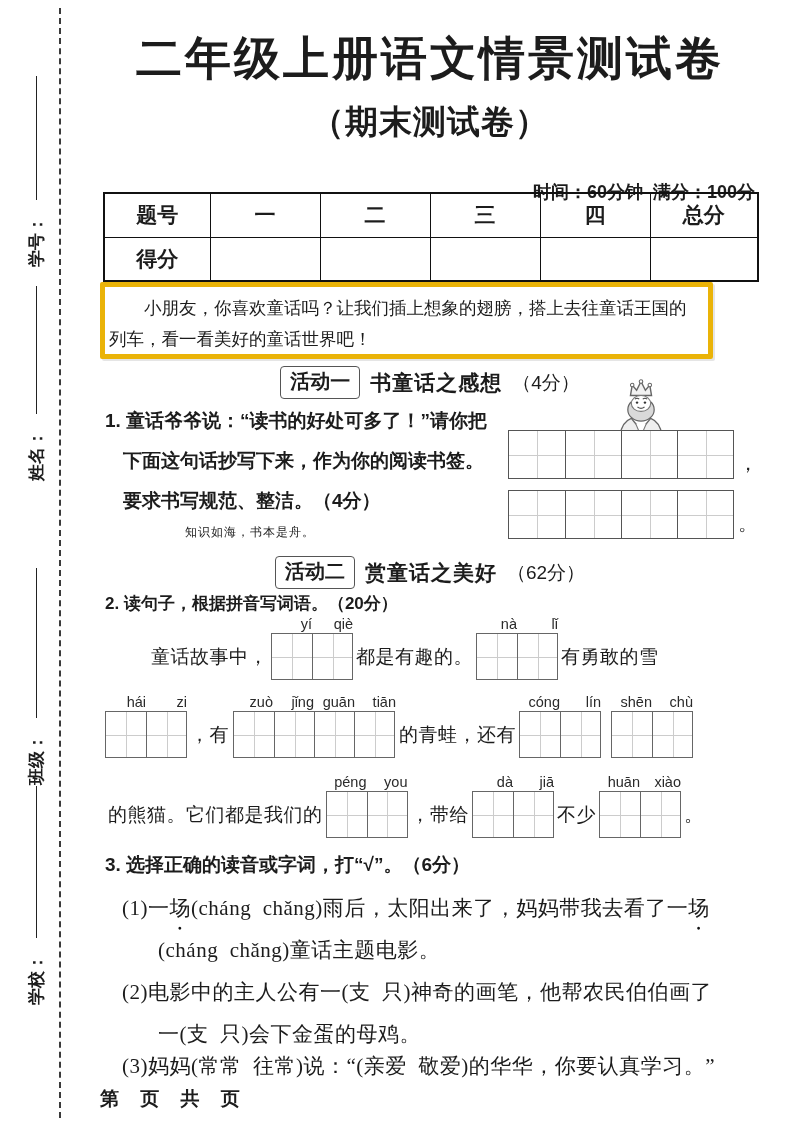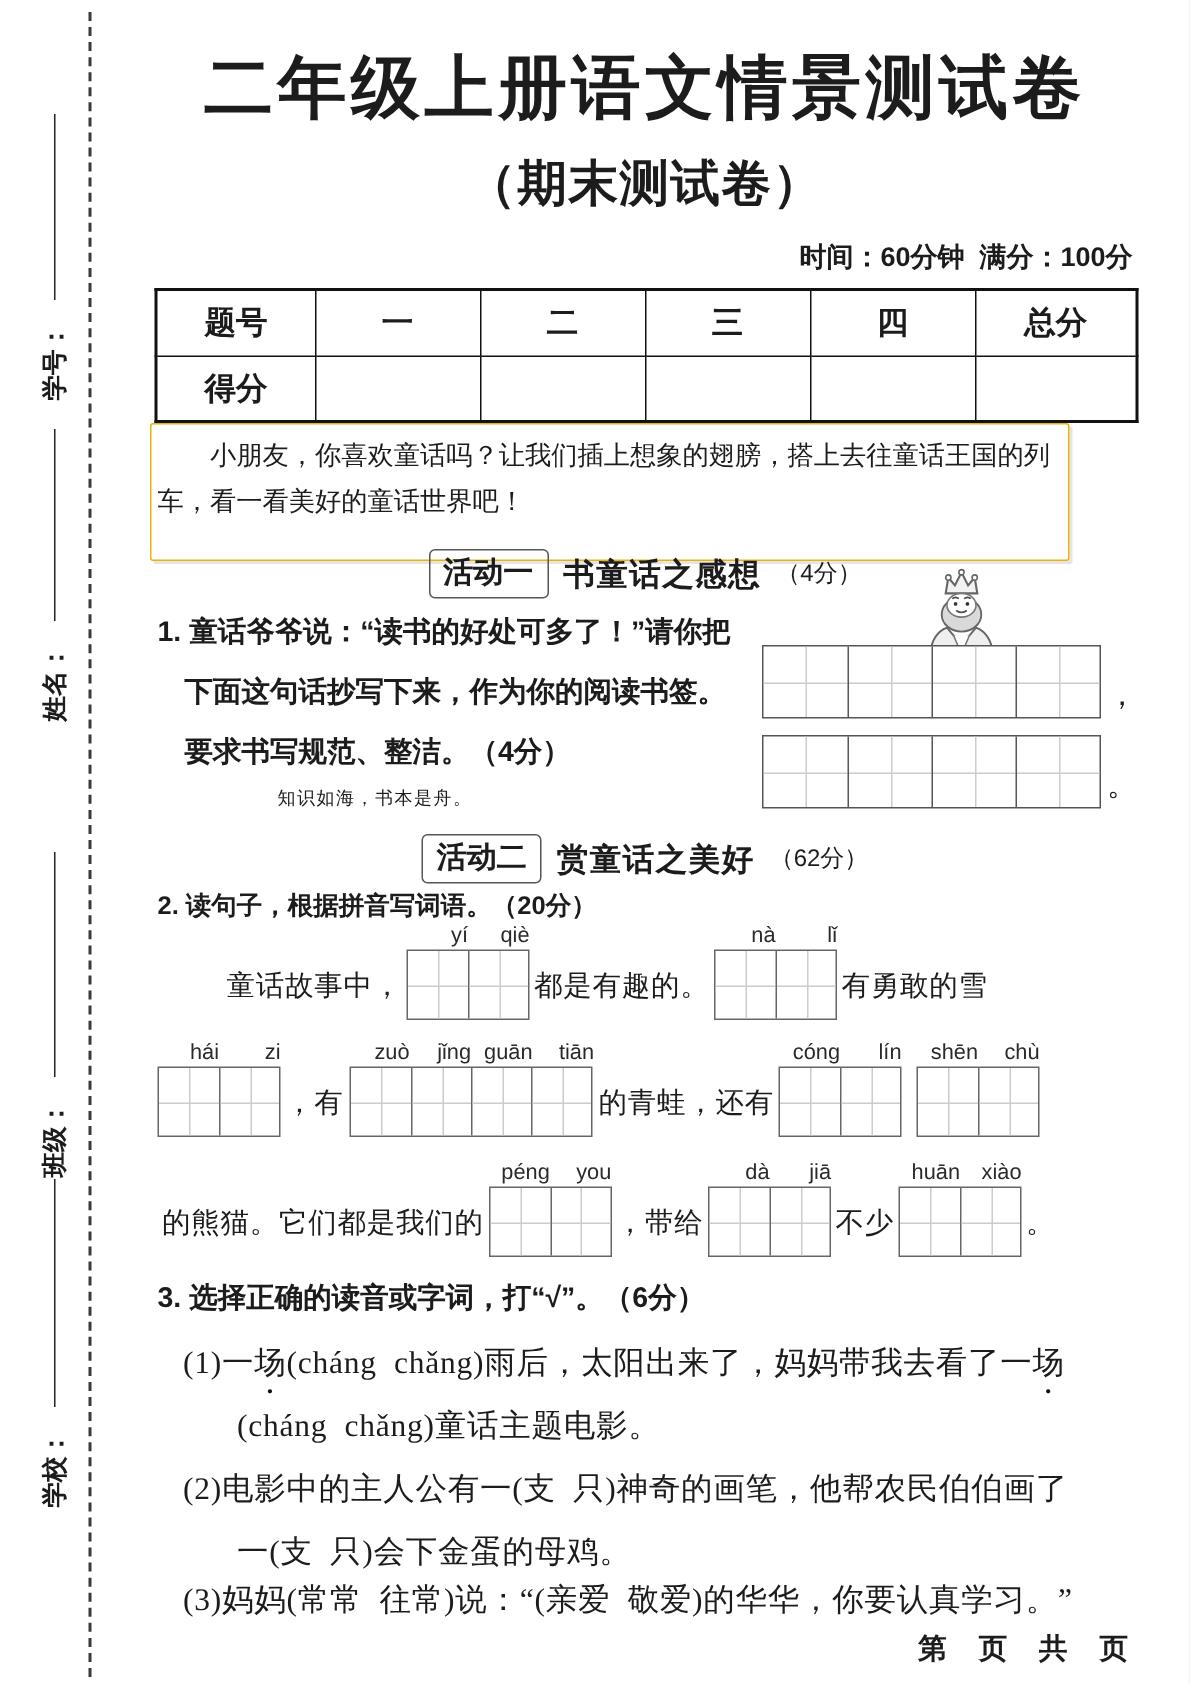"时间：60分钟 满分：100分" .meta { top: 159px -> 180px }
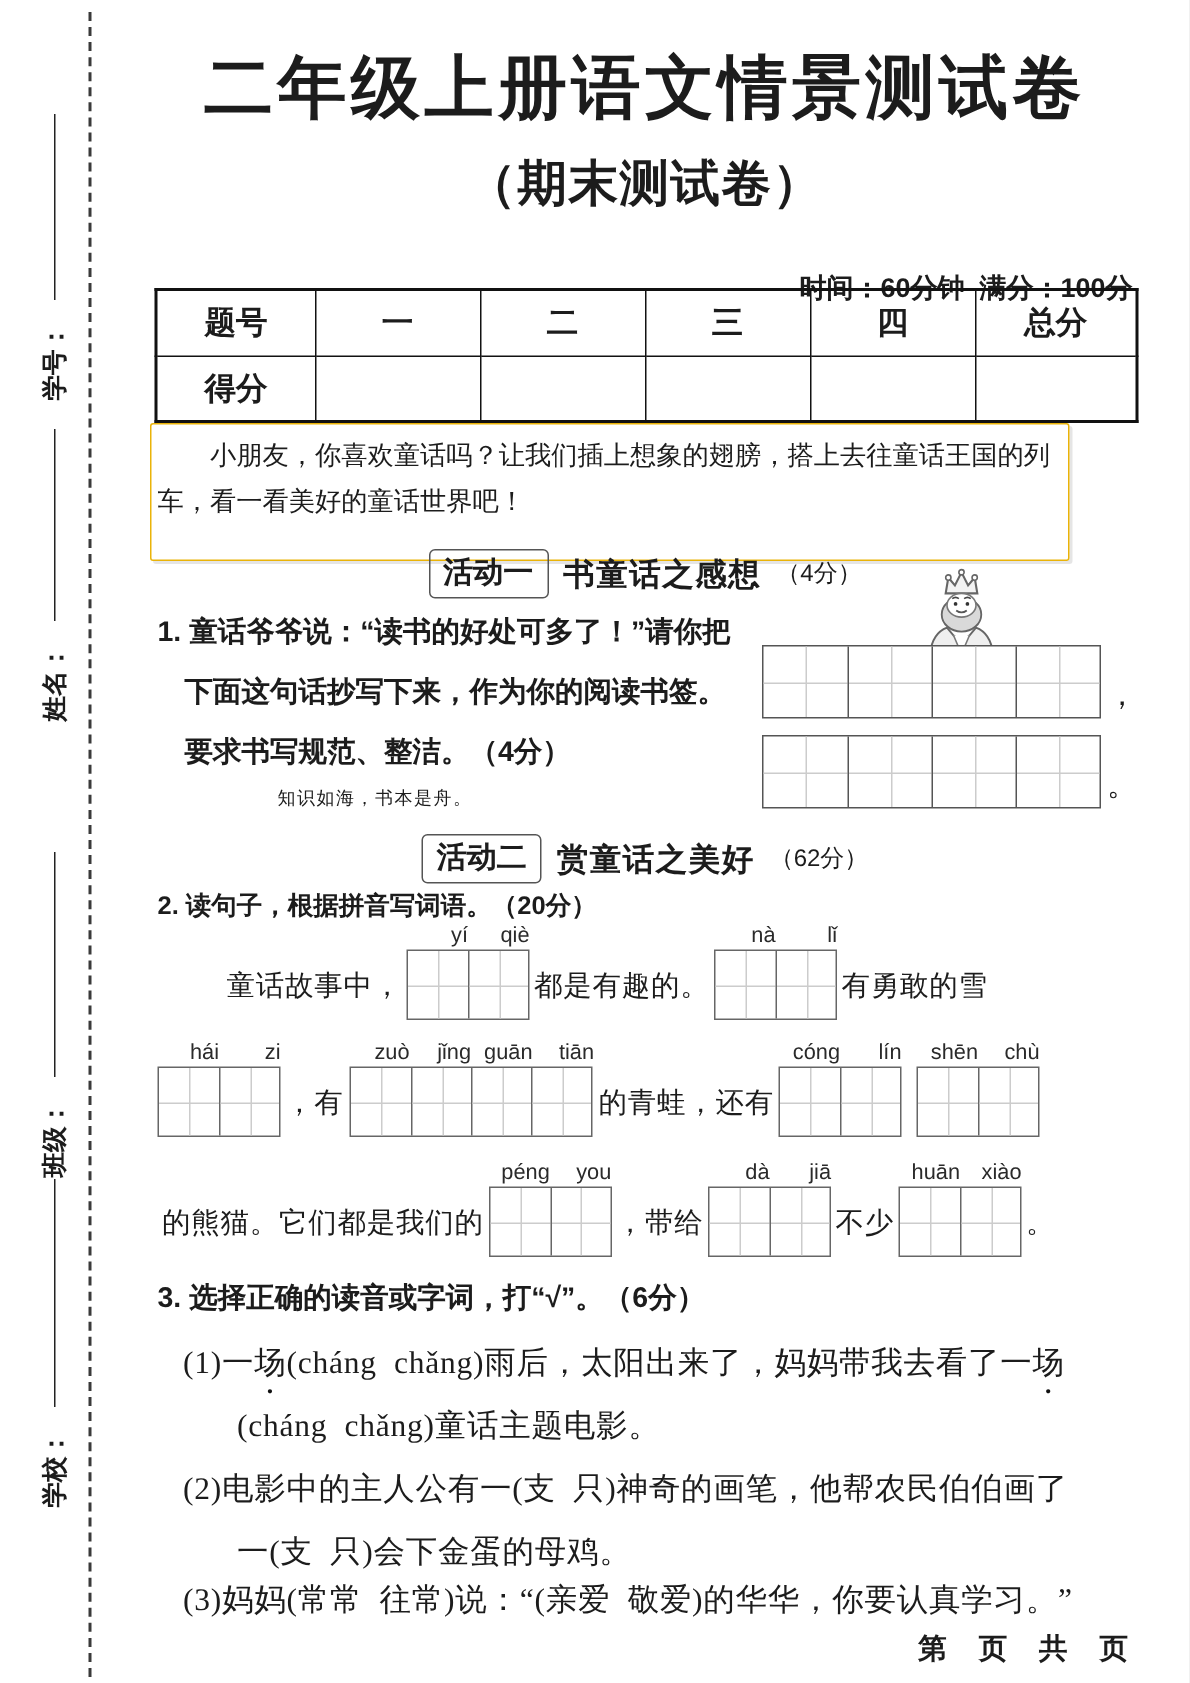"小朋友，你喜欢童话吗？让我们插上想象的翅膀，搭上去往童话王国的列车，看一看美好的" .introbox { border: 1px solid #eab308 -> 5px solid #eab308; height: 92px -> 77px }
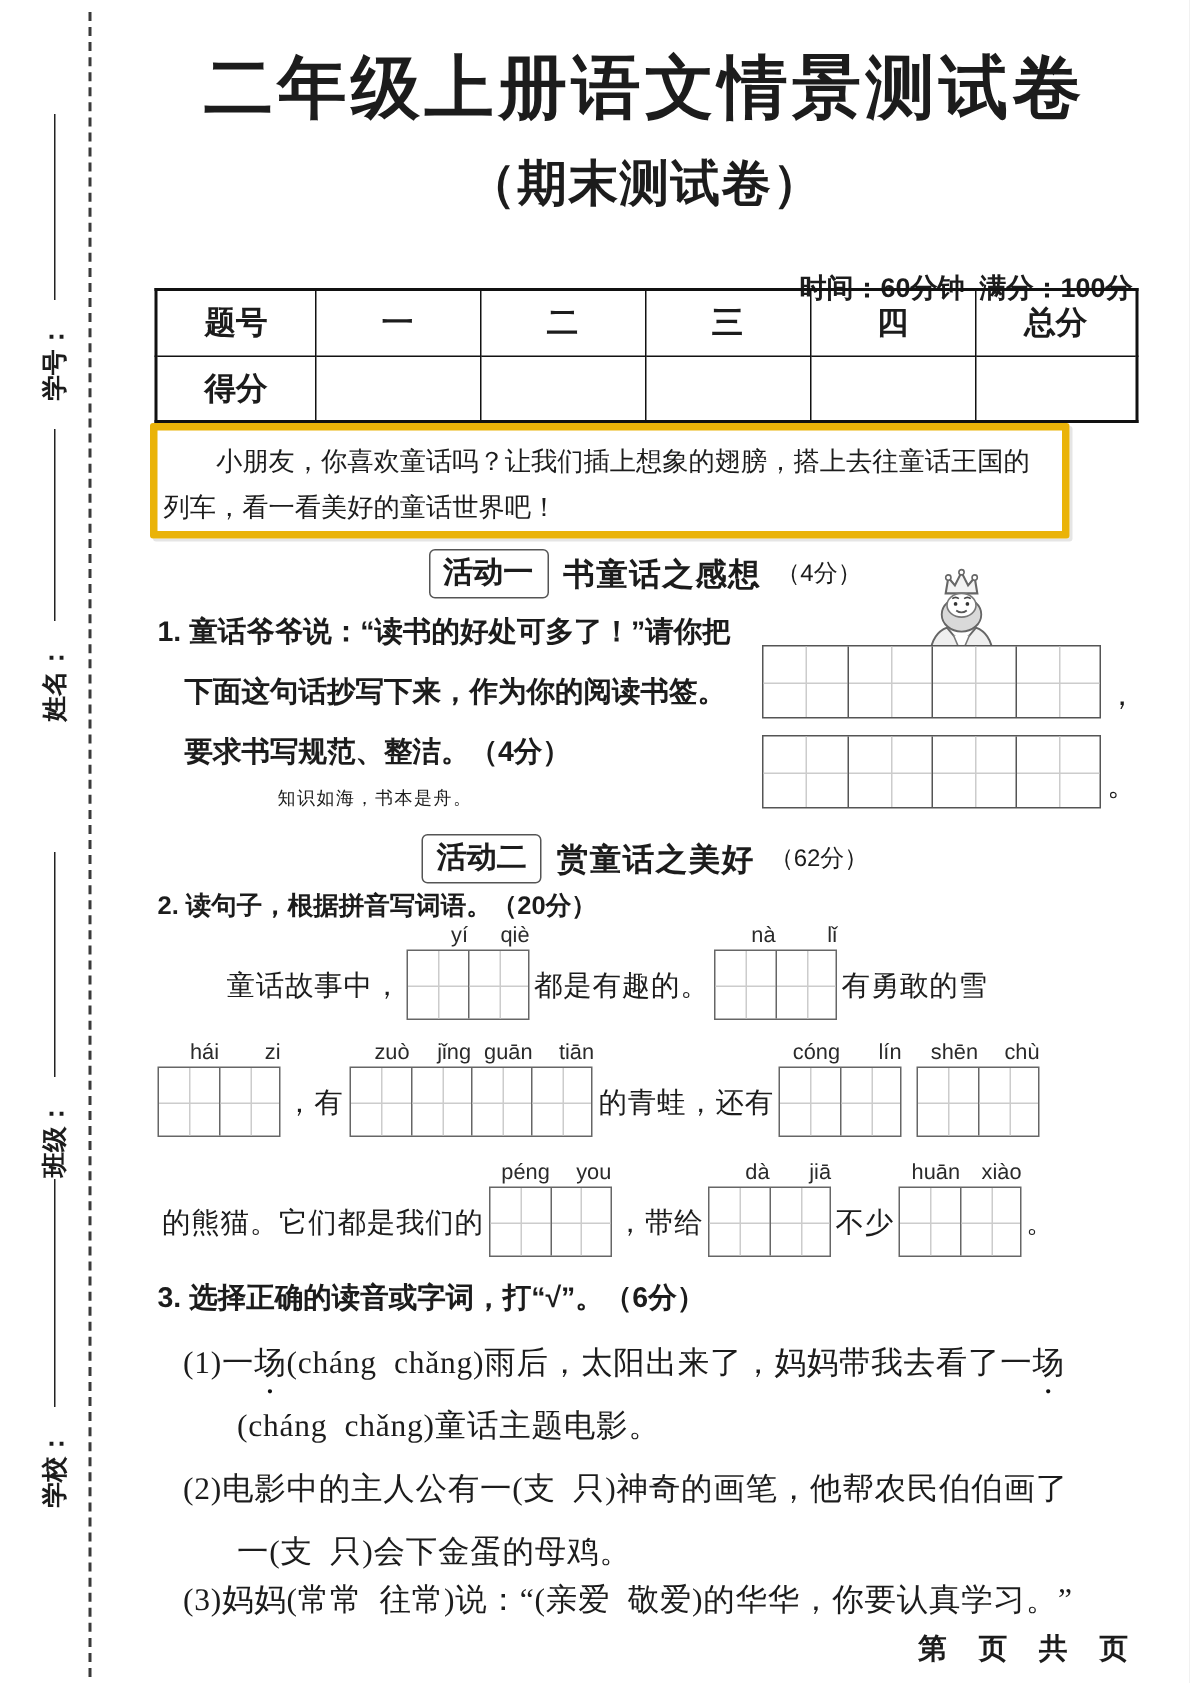"（4分）" .actpts { font-size: 16px -> 19px }
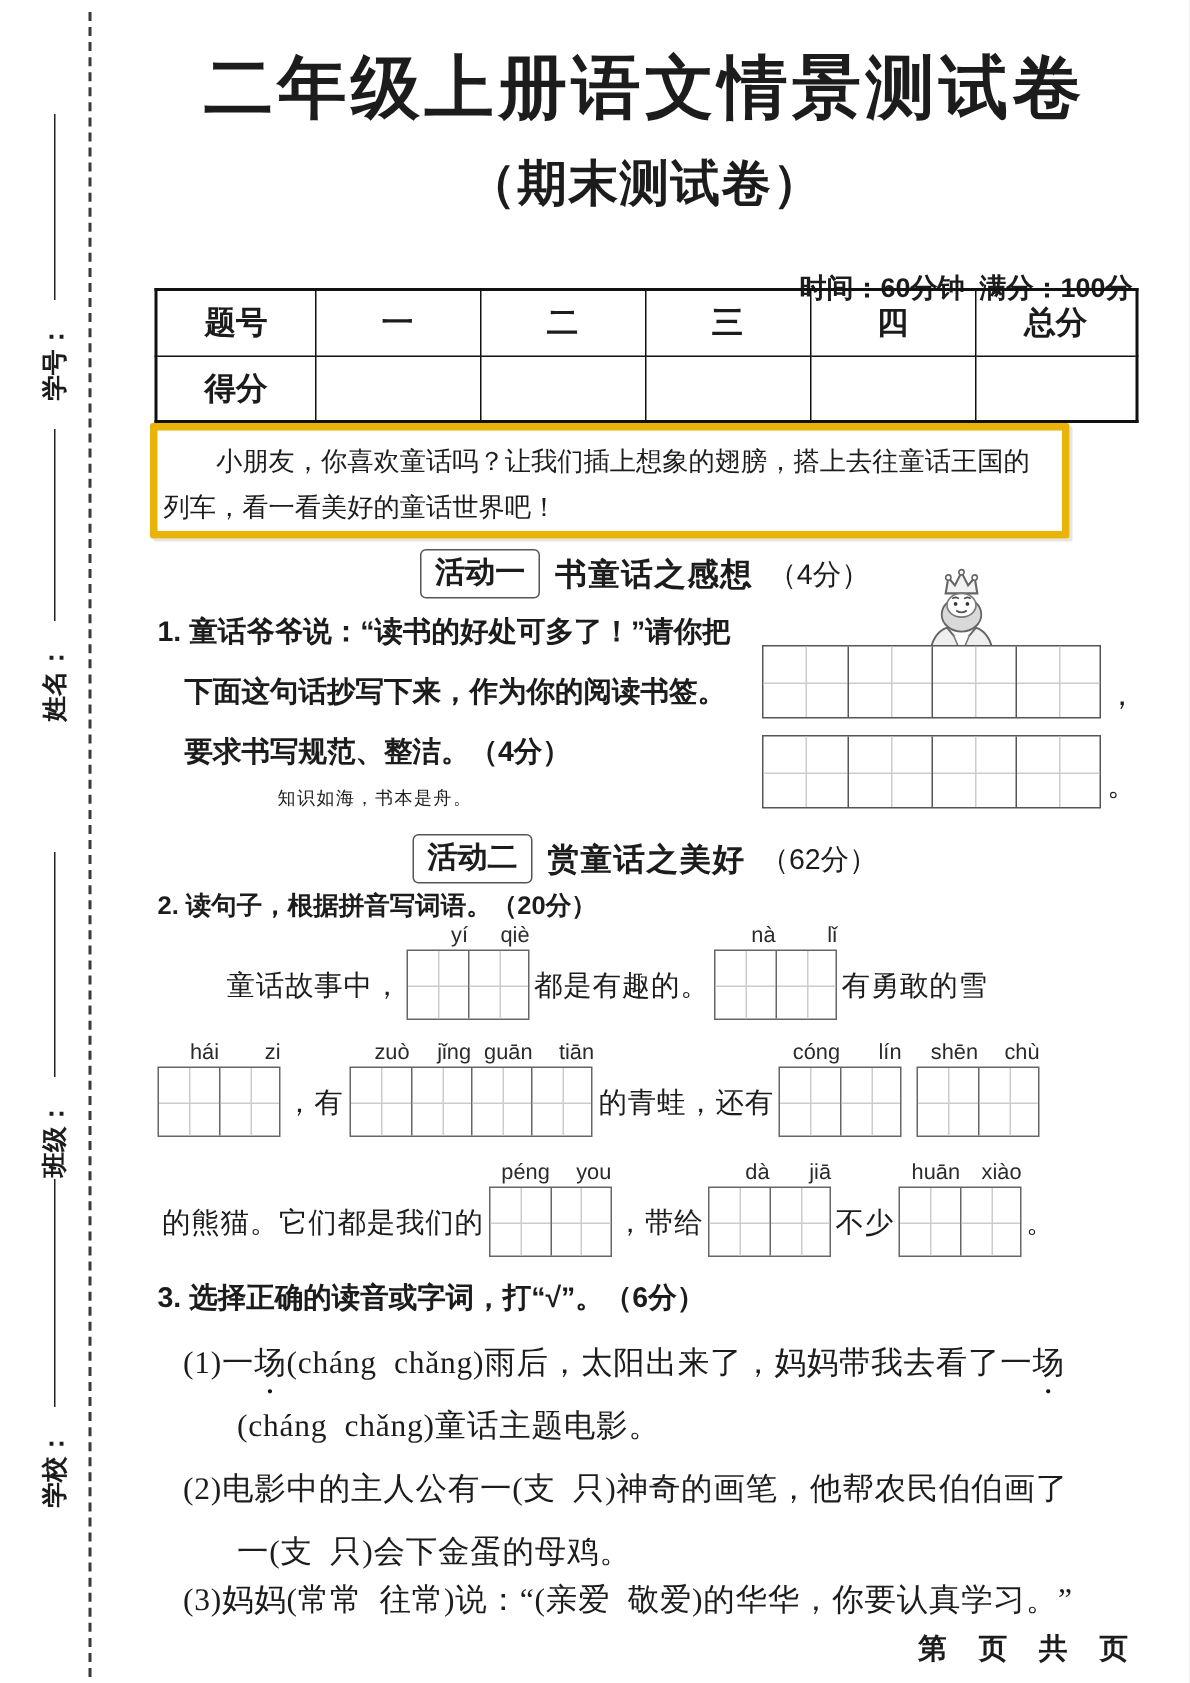"第 页 共 页" .footer { text-align: right -> left }
